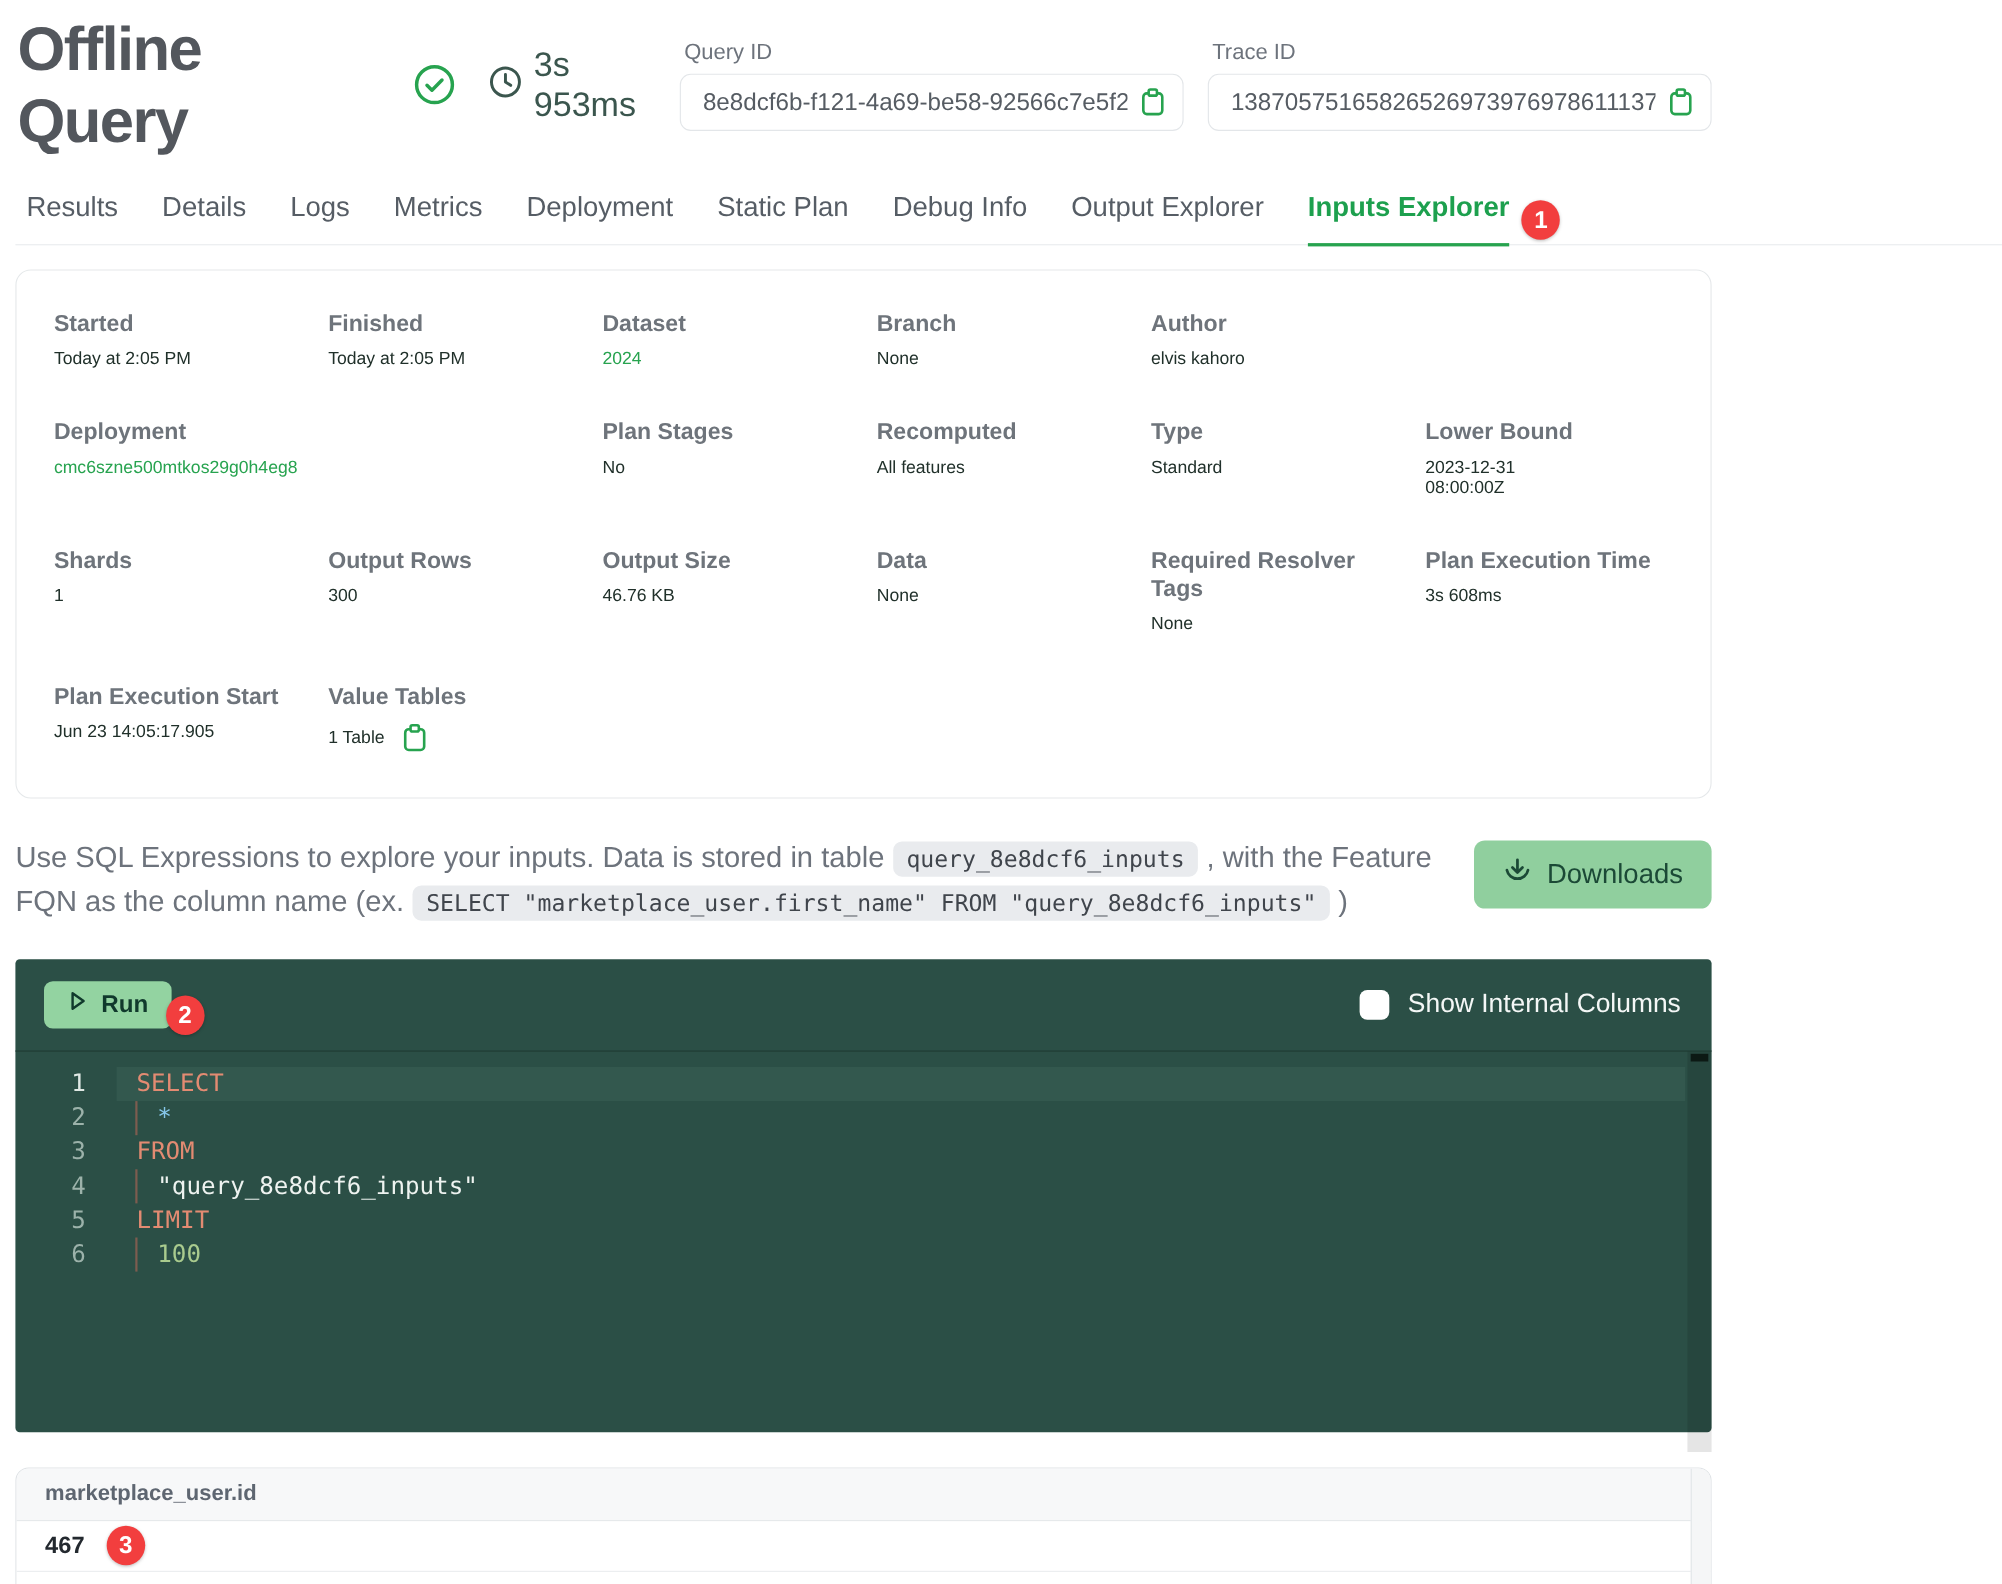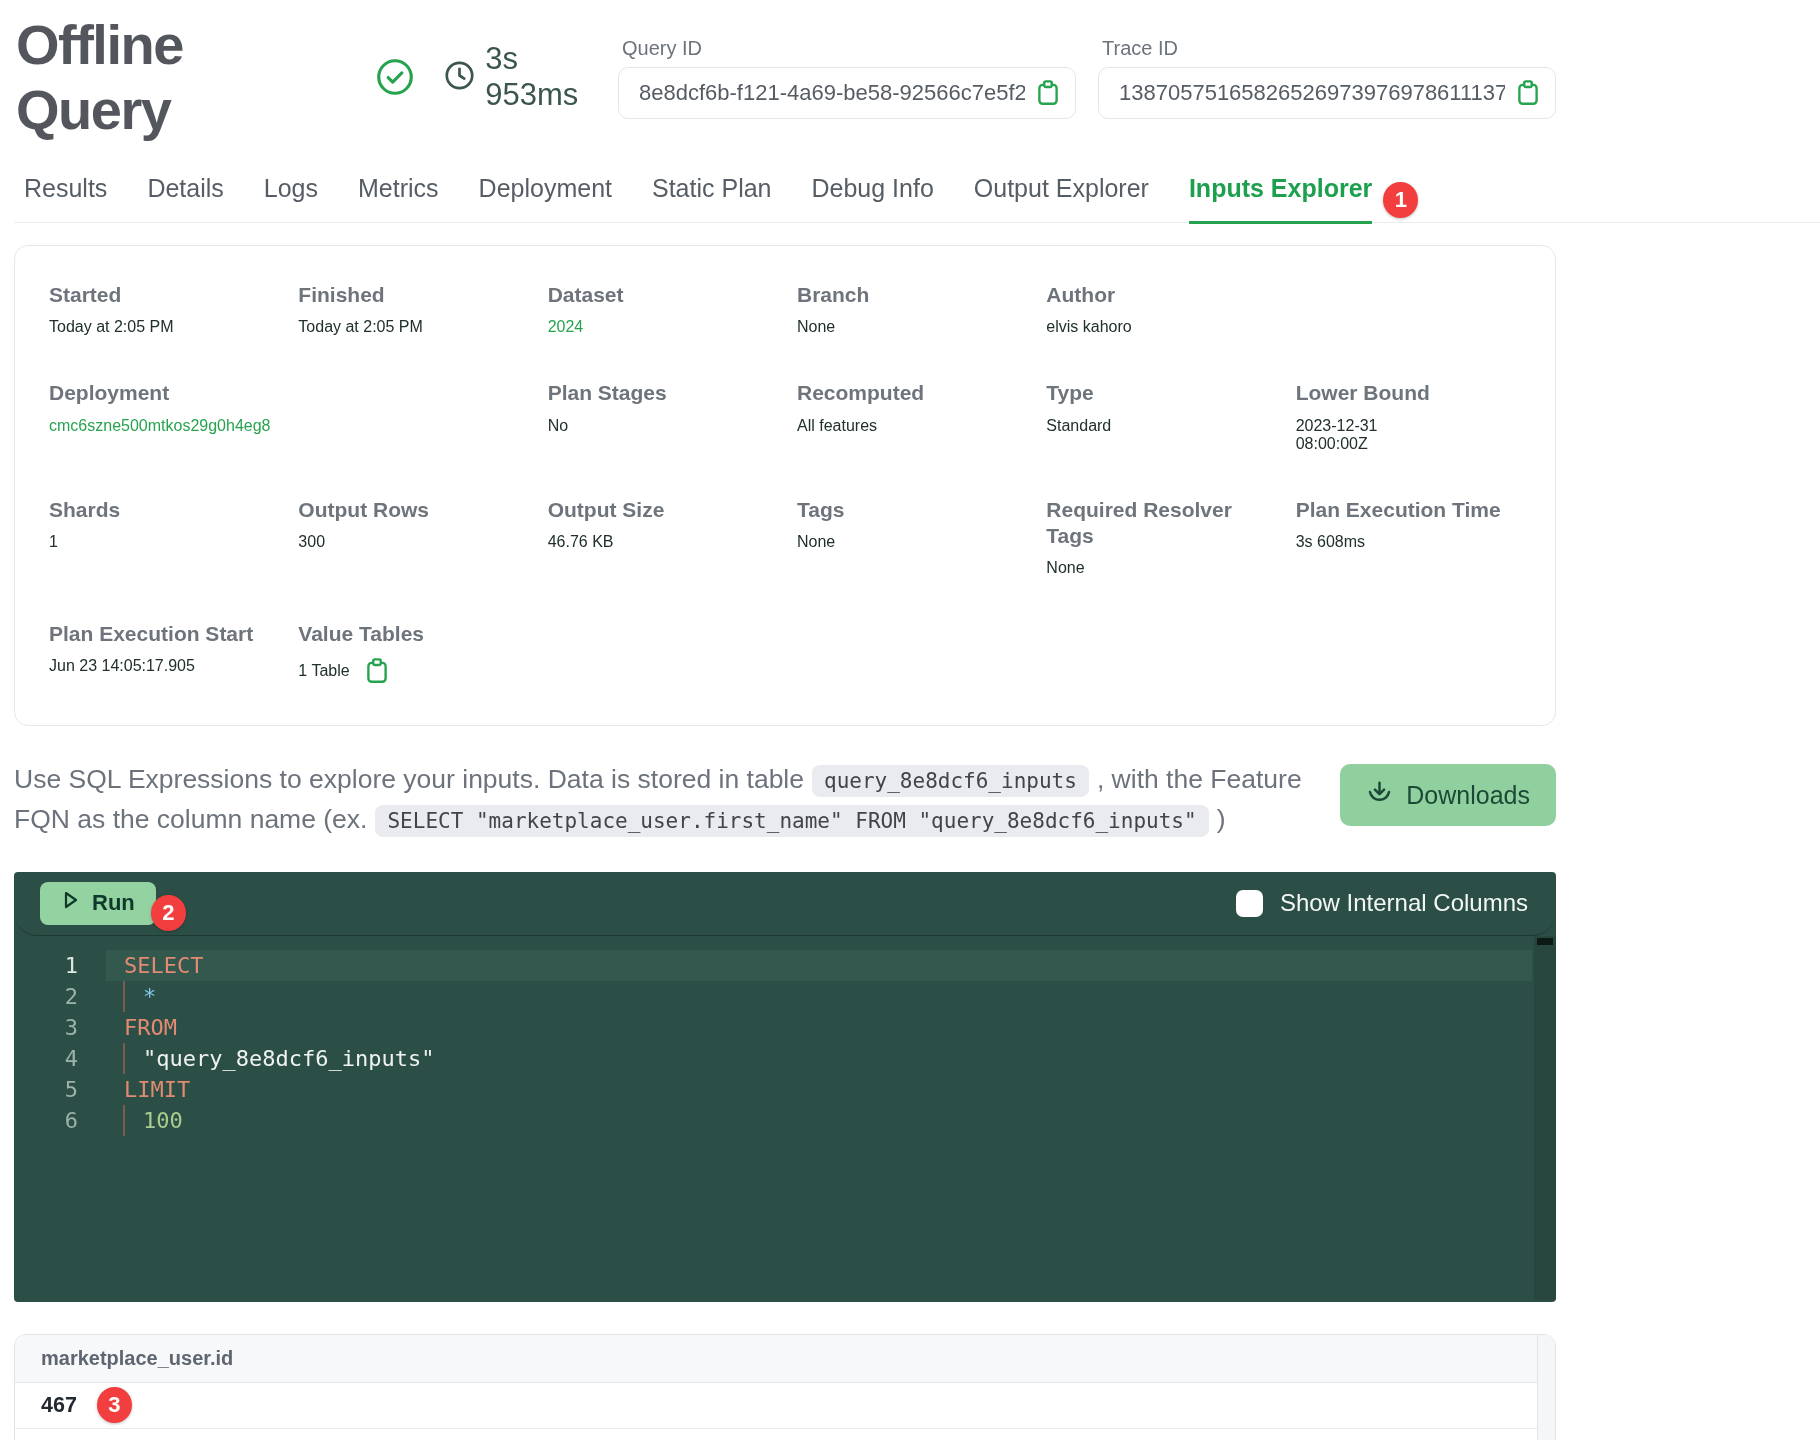"Tags" div.meta-label { text: Tags -> Data }
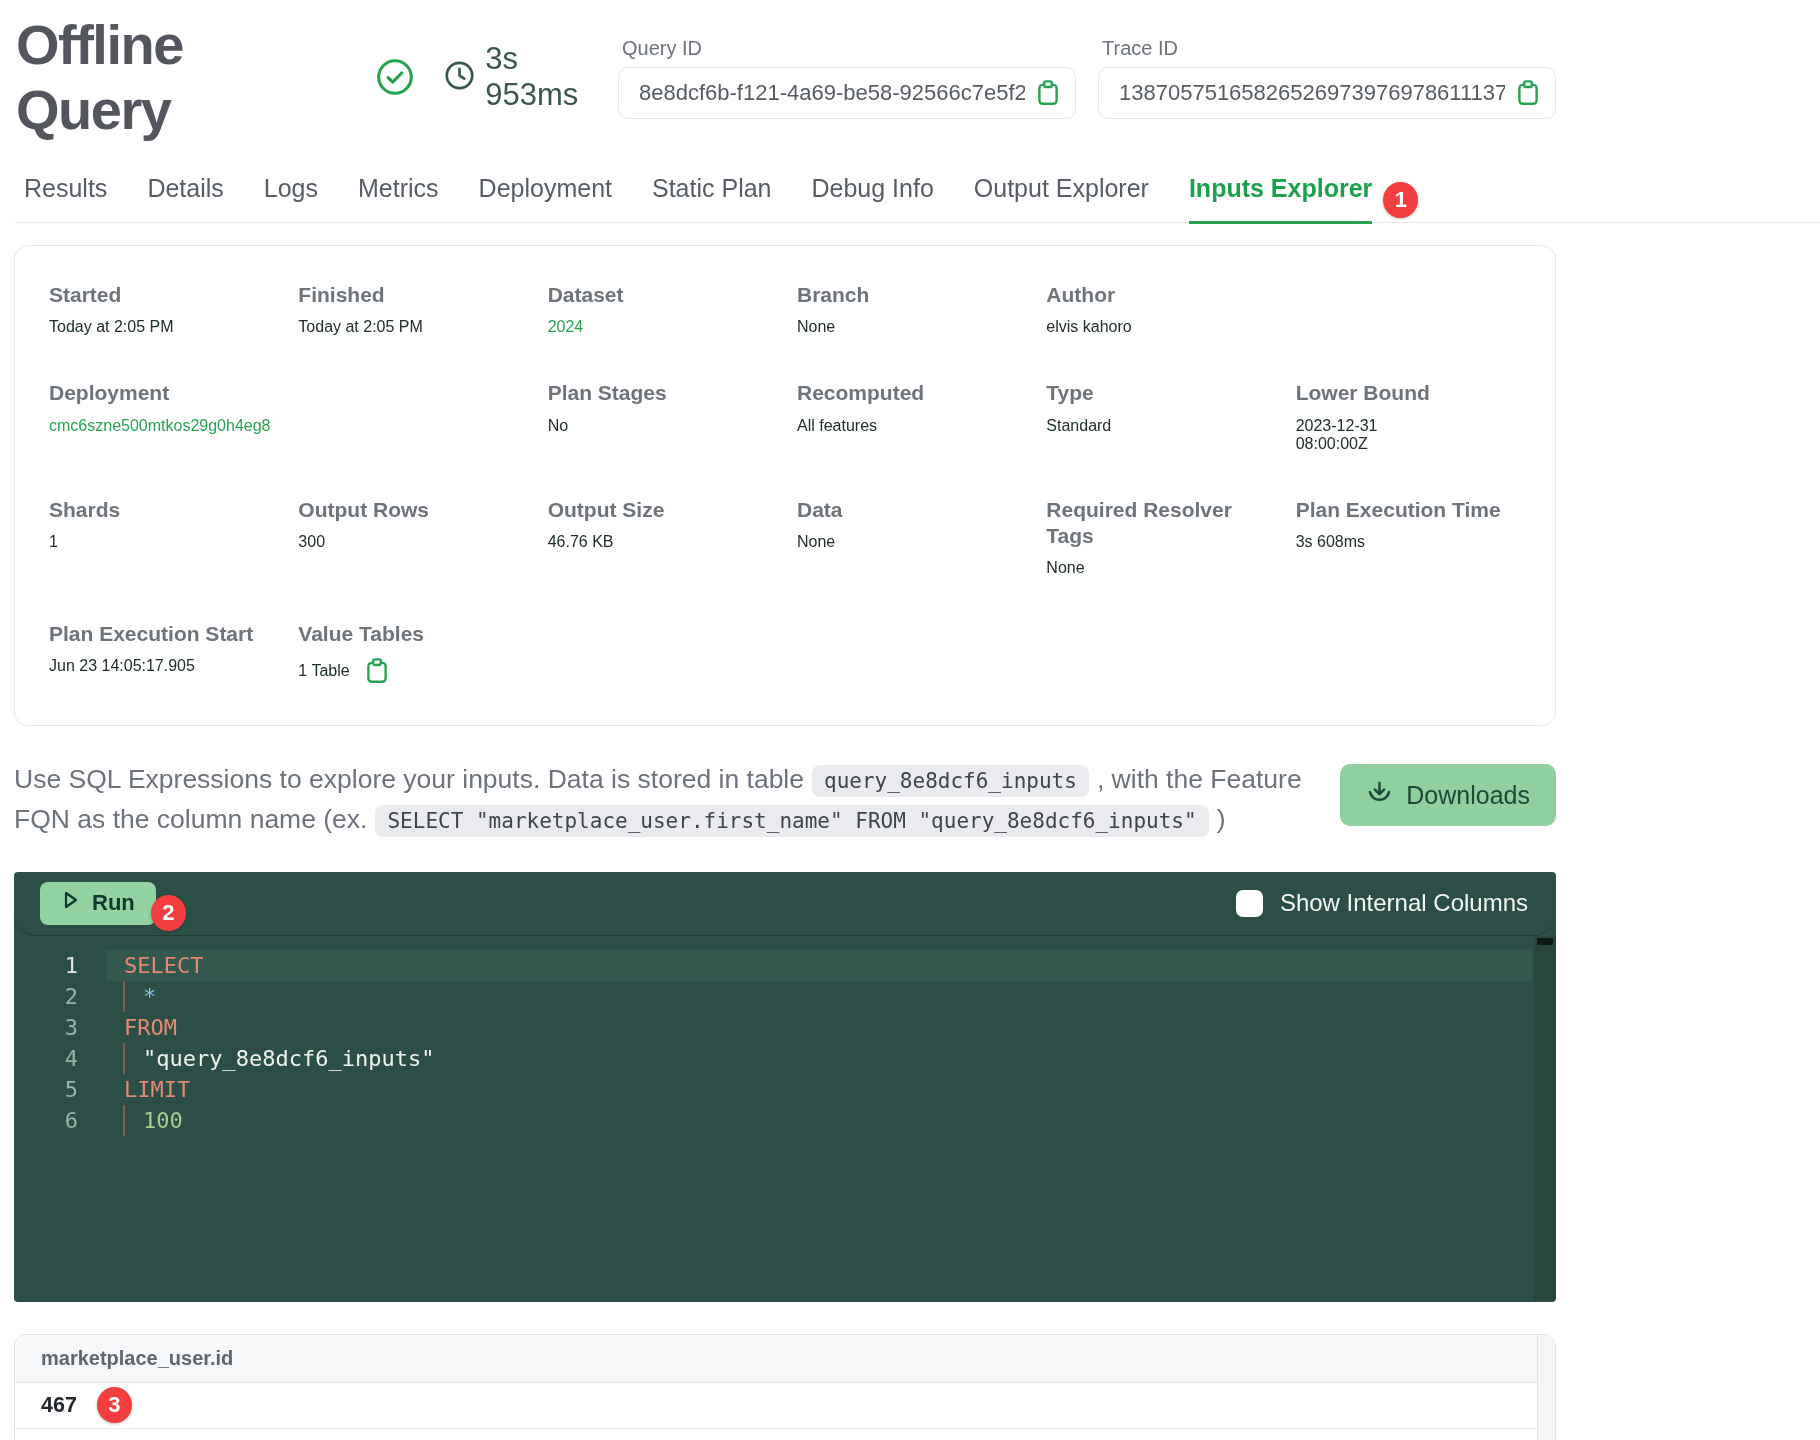"Run" .editor-header { border-radius: 23px -> none; height: 64px -> 84px }
